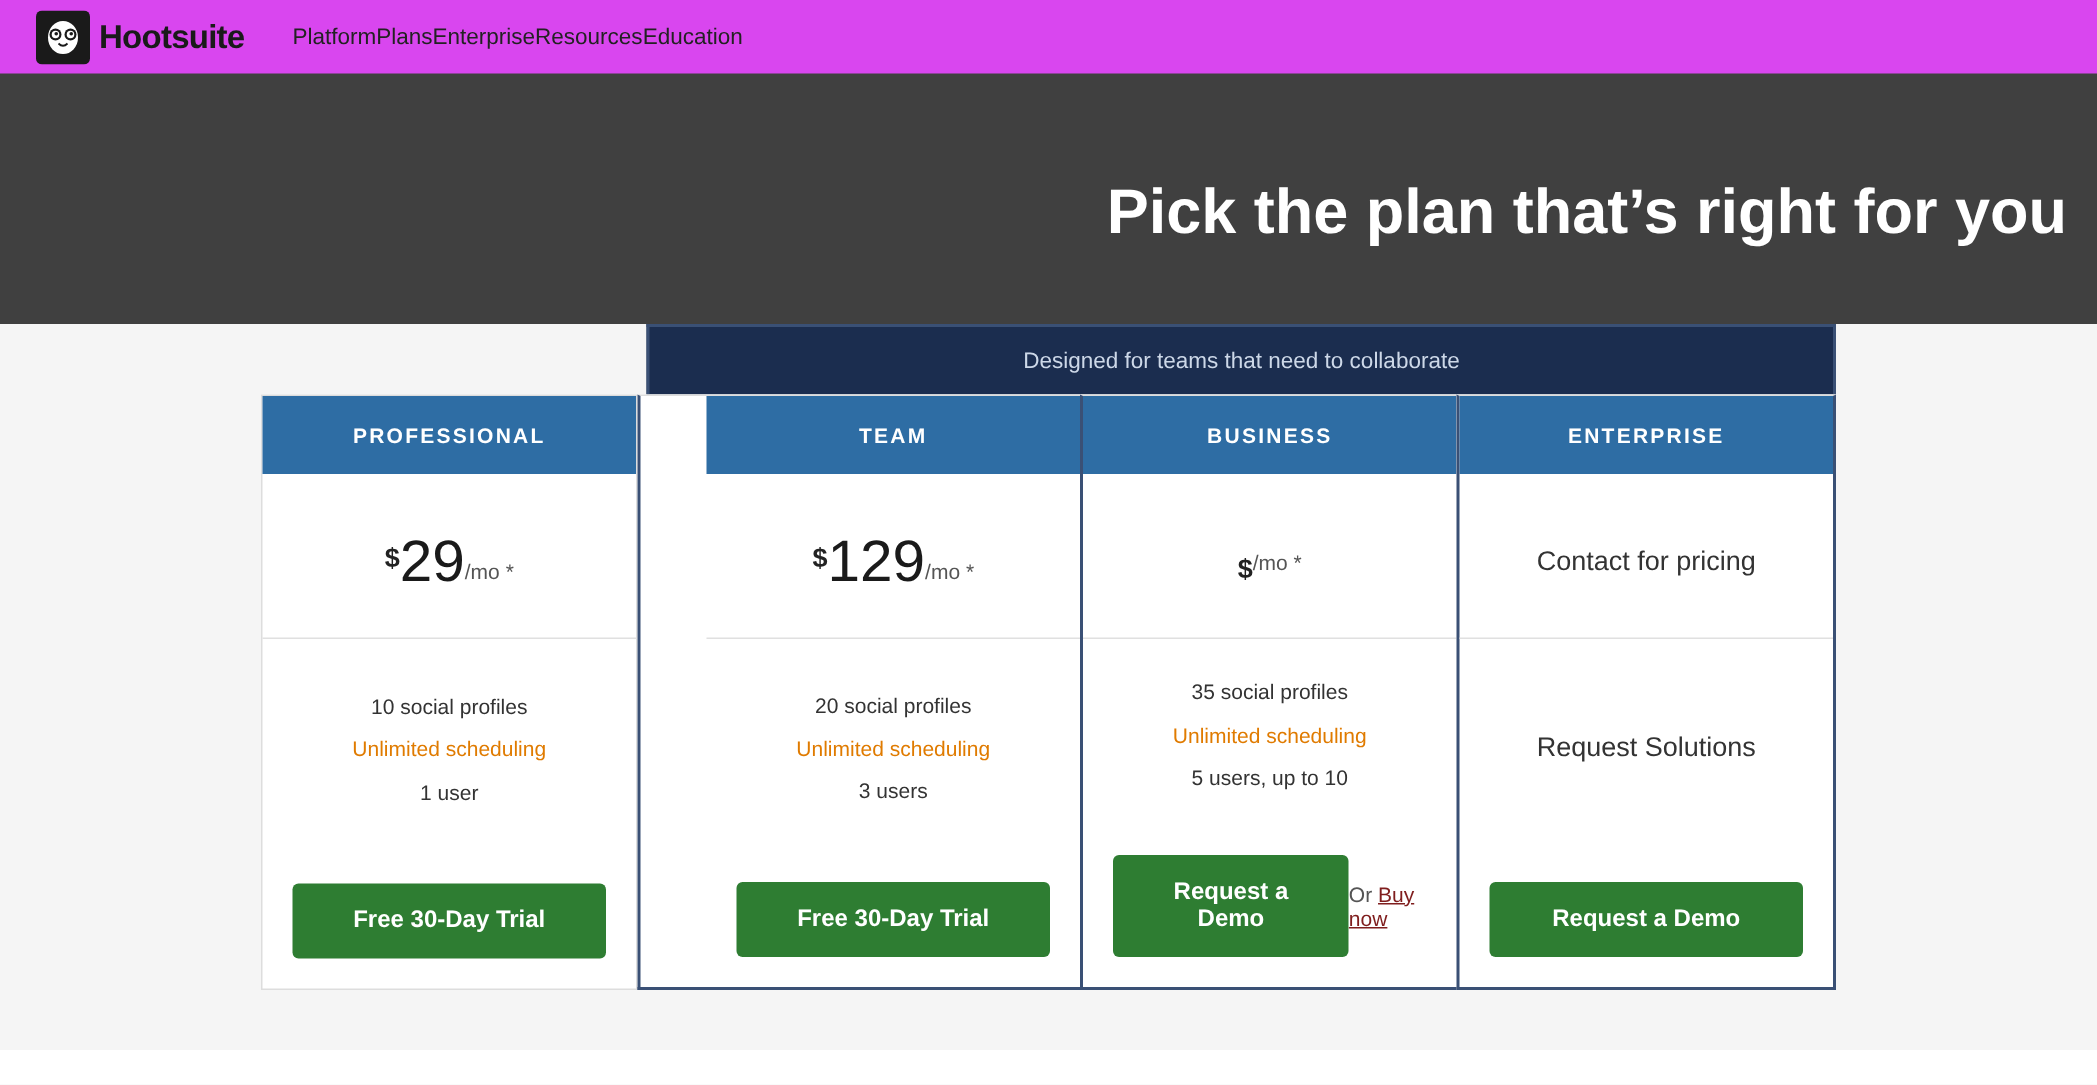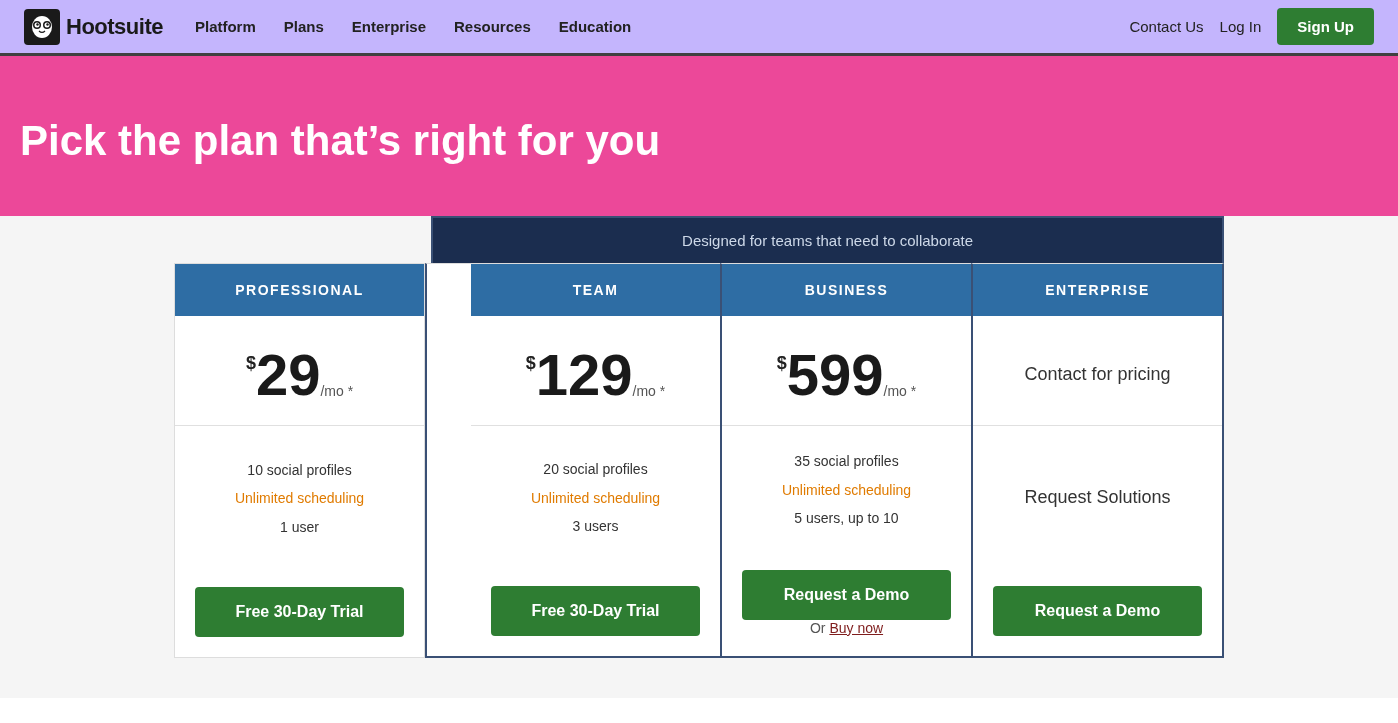"Hootsuite" nav { background: #c4b5fd -> #d946ef; border-bottom: 3px solid #404040 -> 7px solid #404040 }
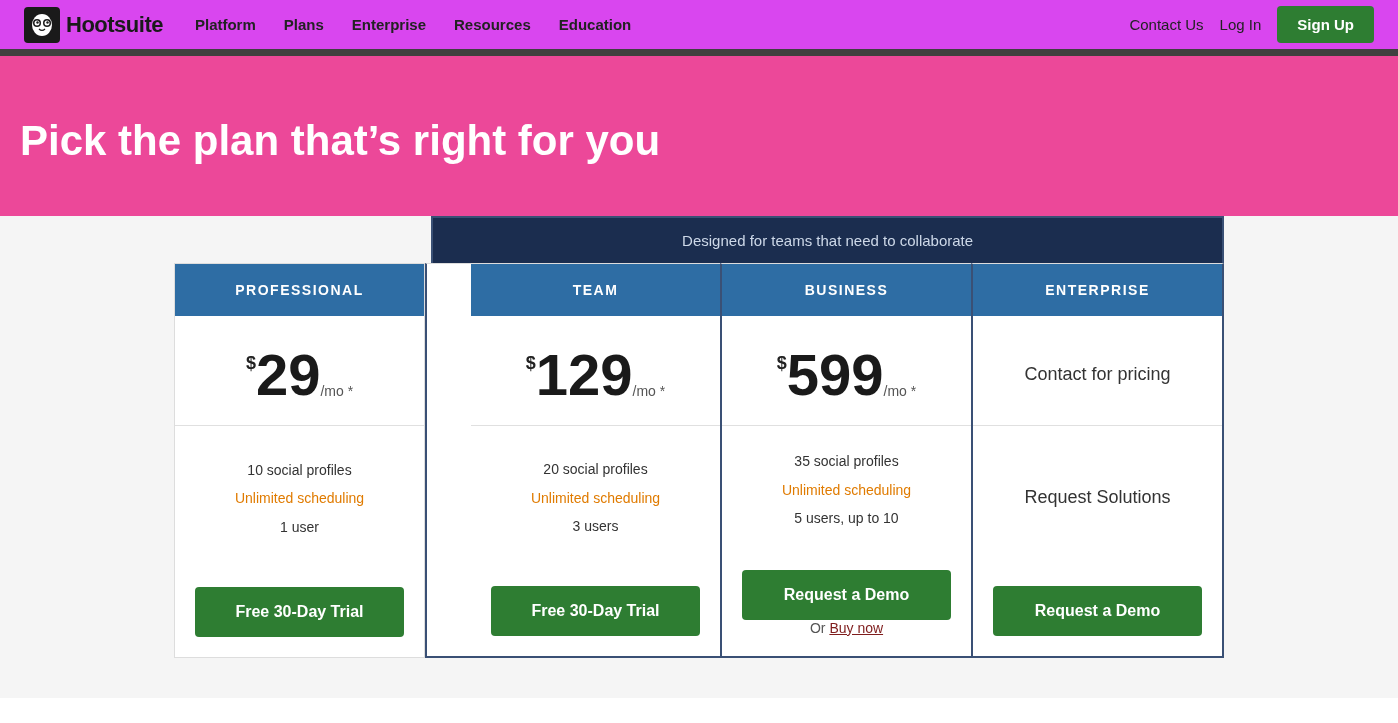"Platform" .nav-links { font-weight: bold -> none; gap: 28px -> none }
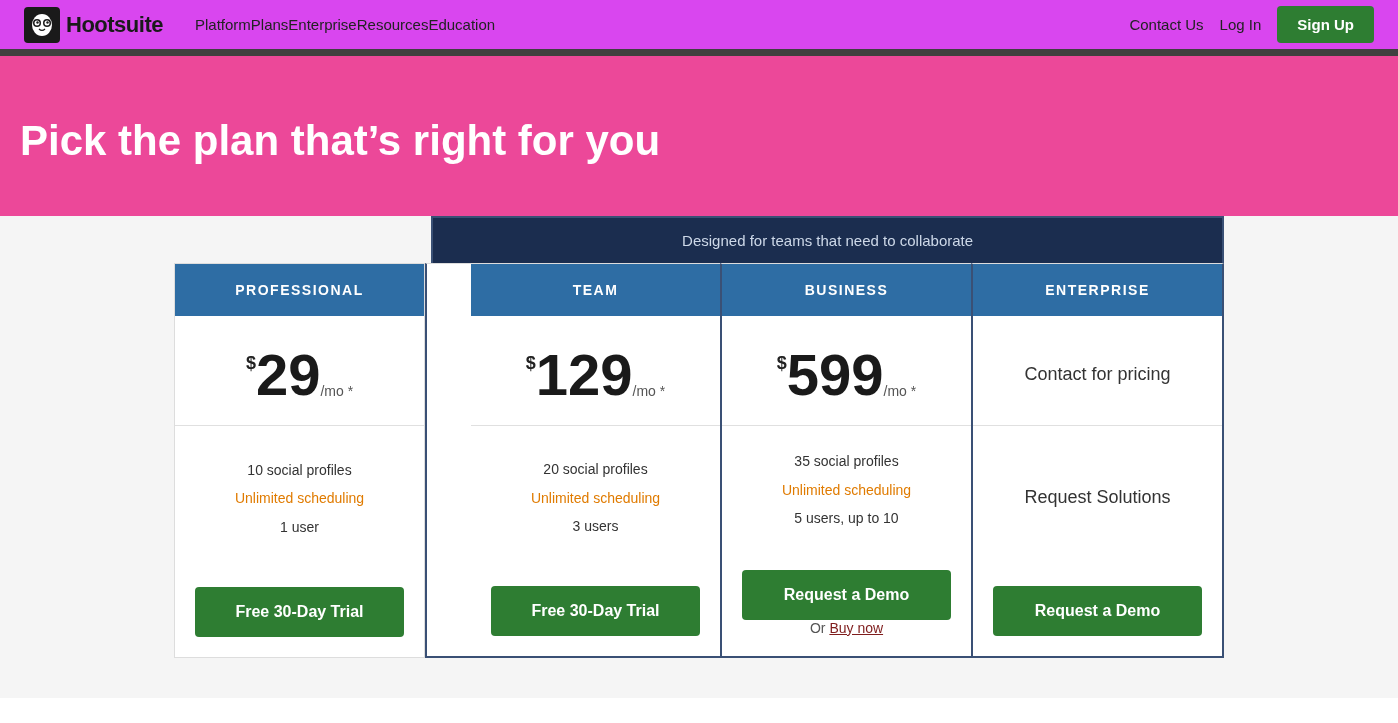"Contact Us" div.nav-right { html: <div> <span>Contact Us</span> <span>Log In</span> <button>Sign Up</button> </div> -> none }
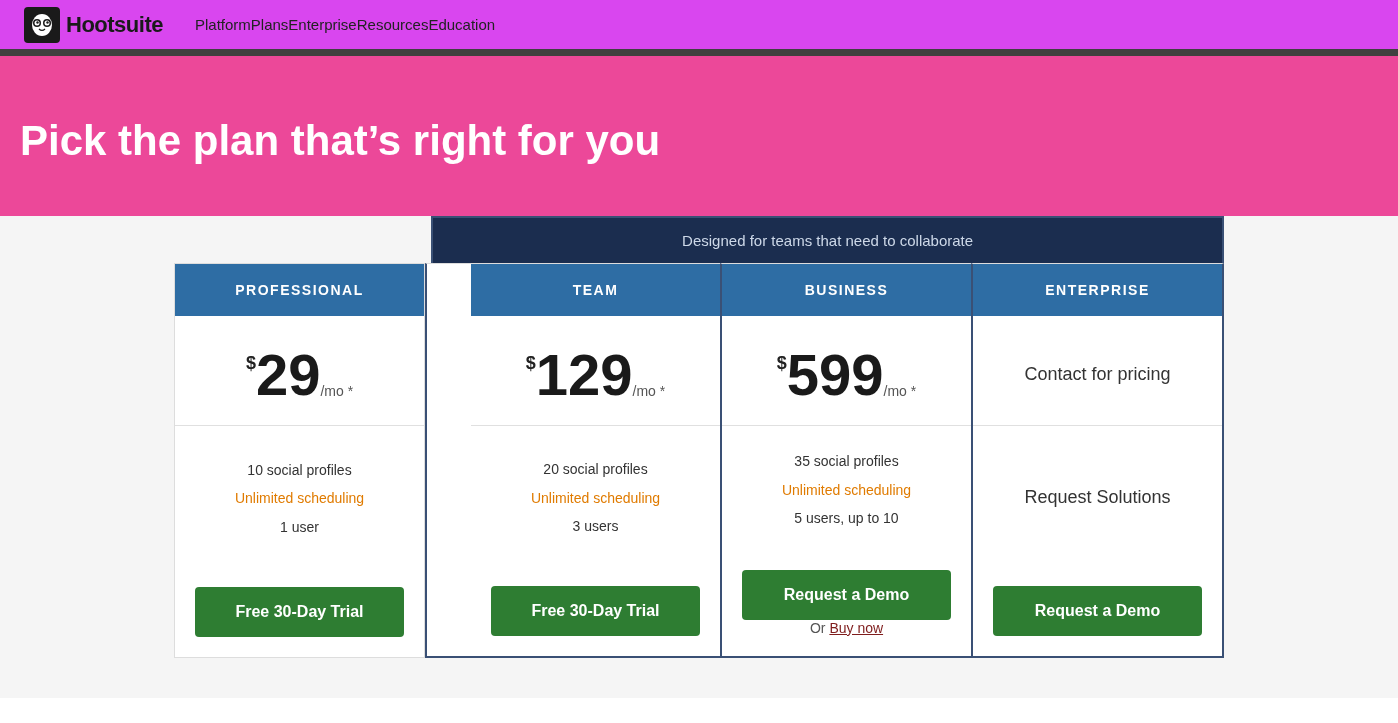"Pick the plan that’s right" .hero { background: #ec4899 -> #404040; text-align: left -> right }
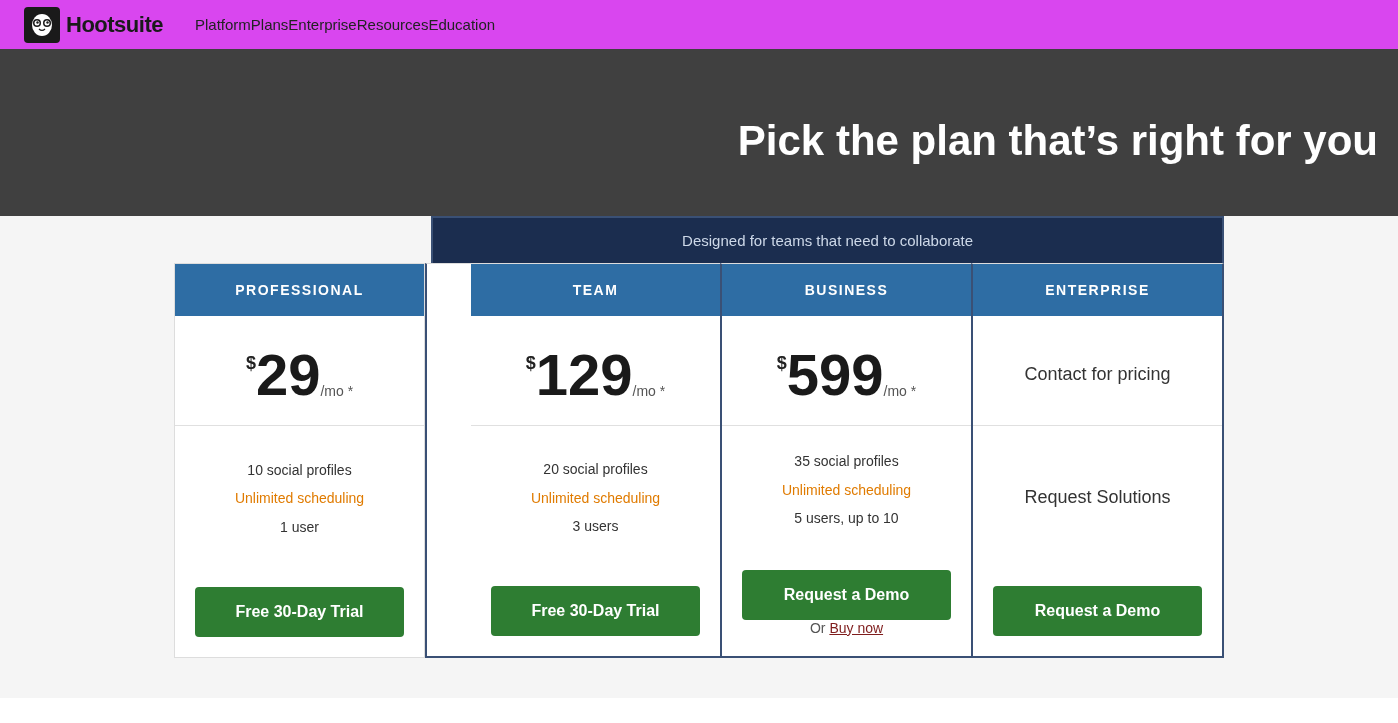"29" .price-amount { font-size: 58px -> 39px; font-weight: 700 -> 400 }
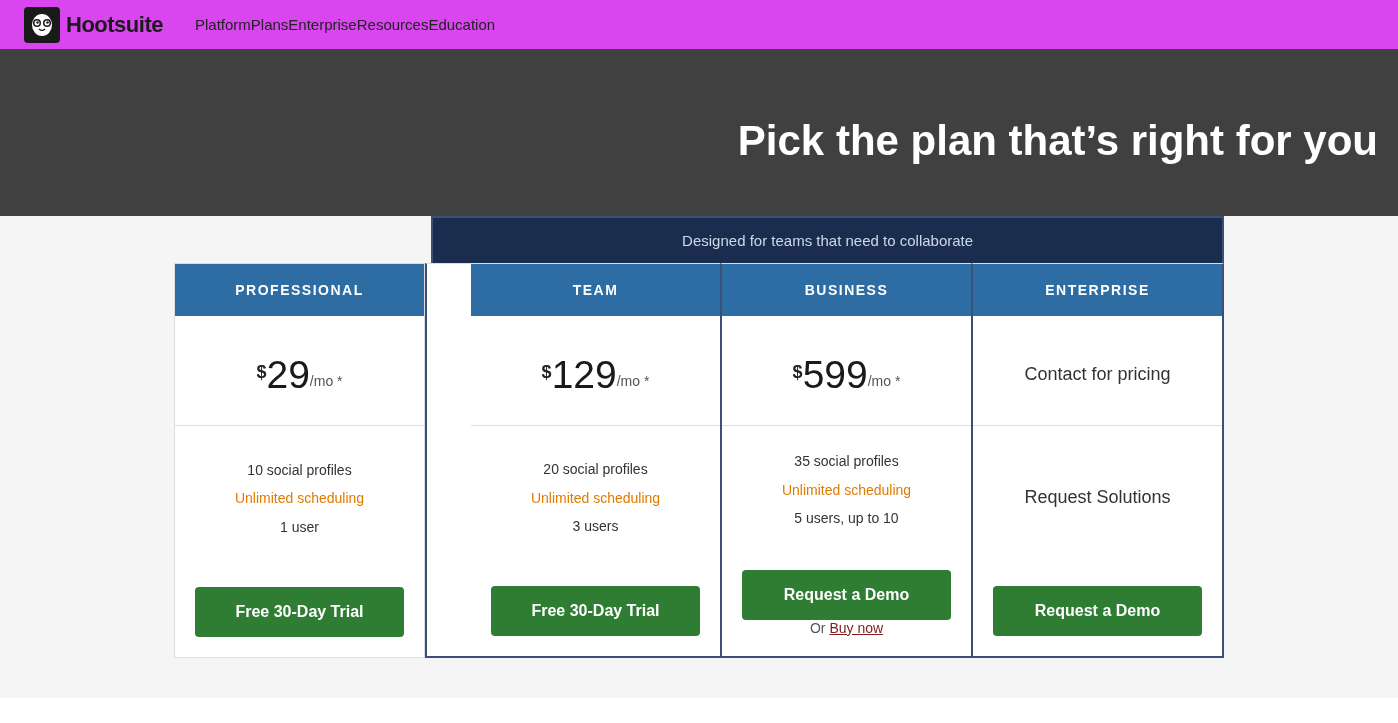"599" span.price-amount { html: <span>599</span> -> none }
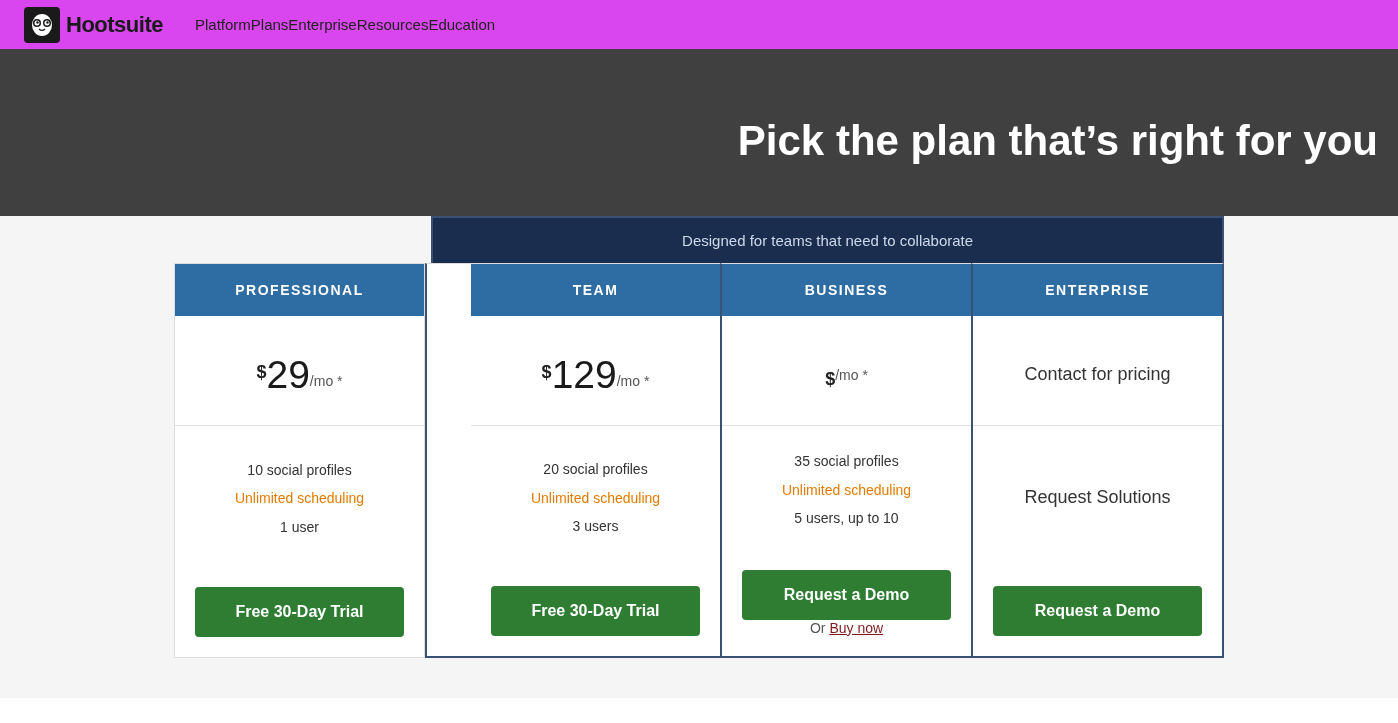"Request a Demo" .card-cta { flex-direction: column -> row }
